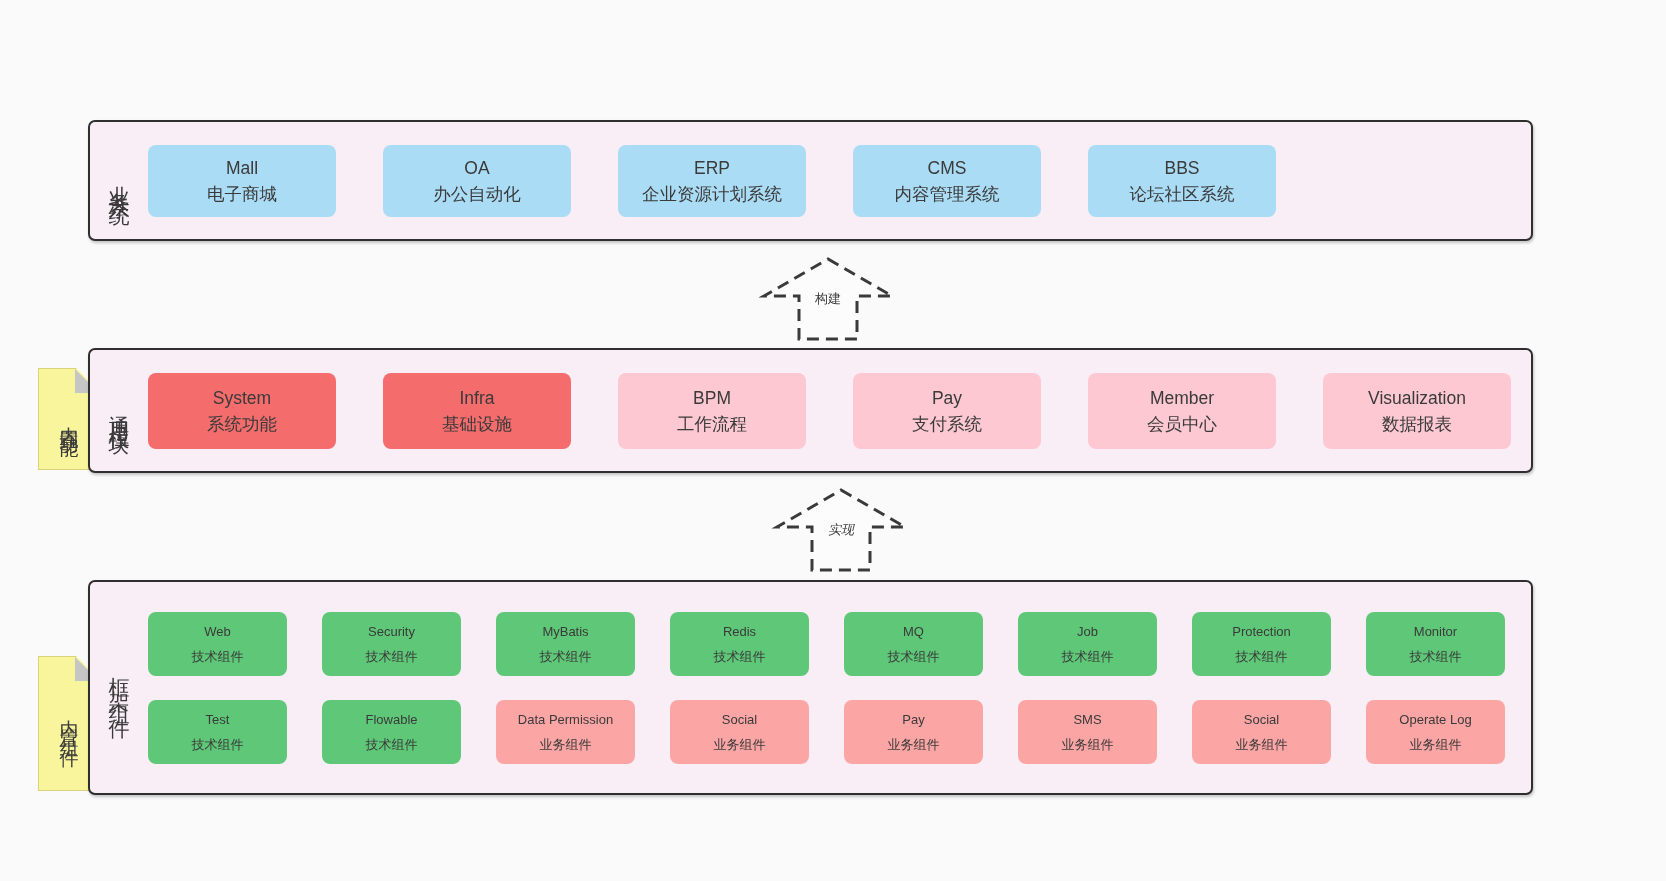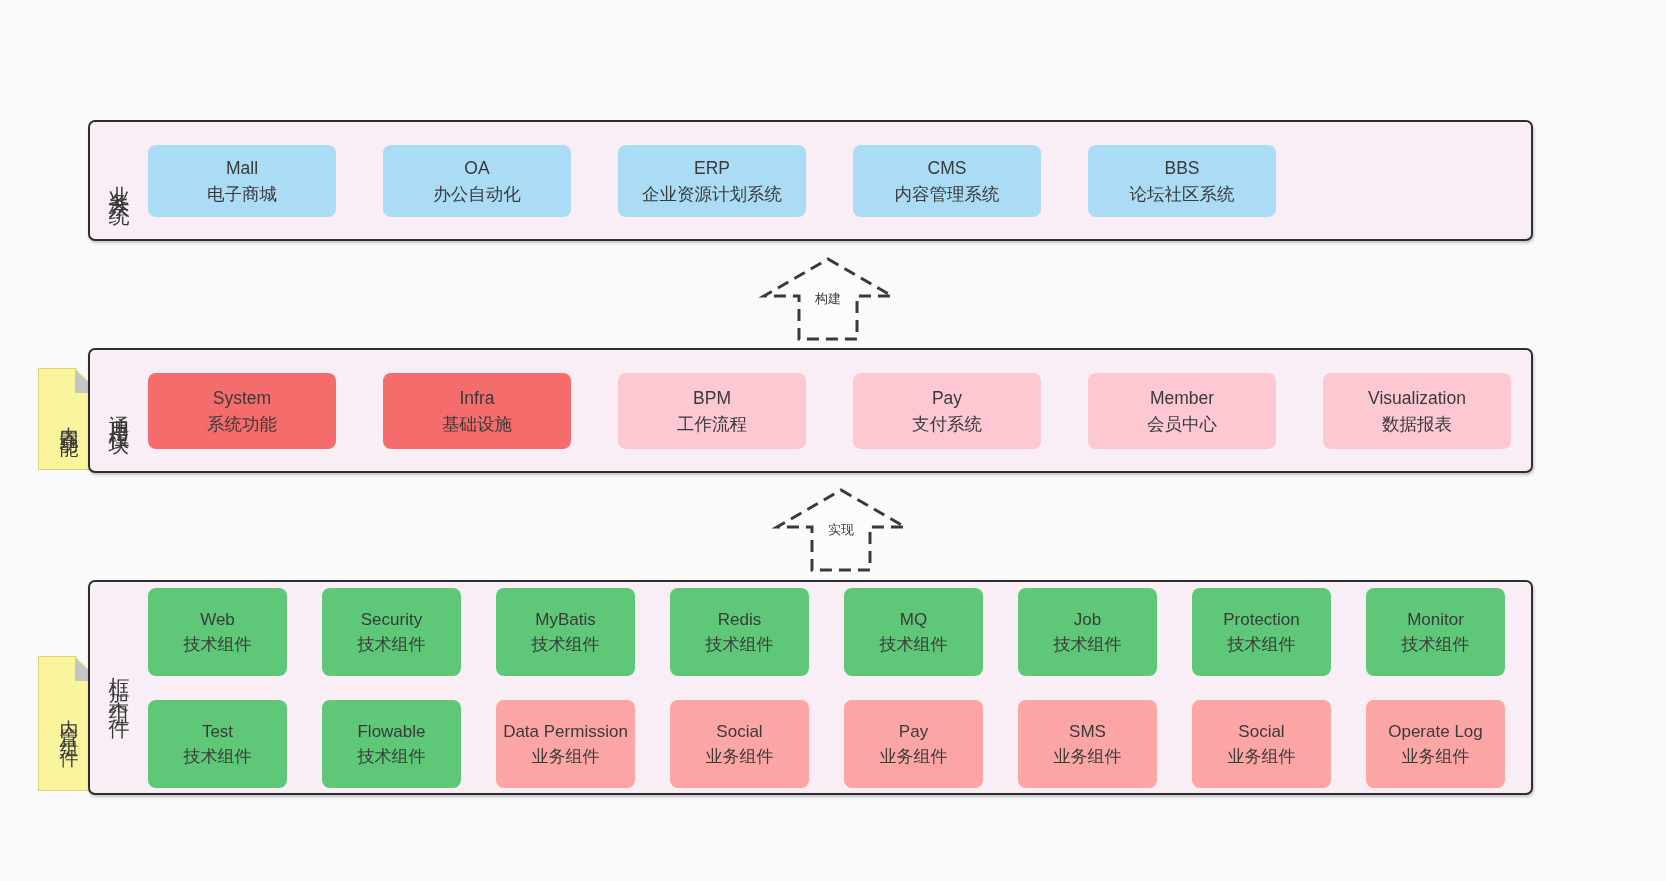"实现" #arrow-implement { font-style: none -> italic }
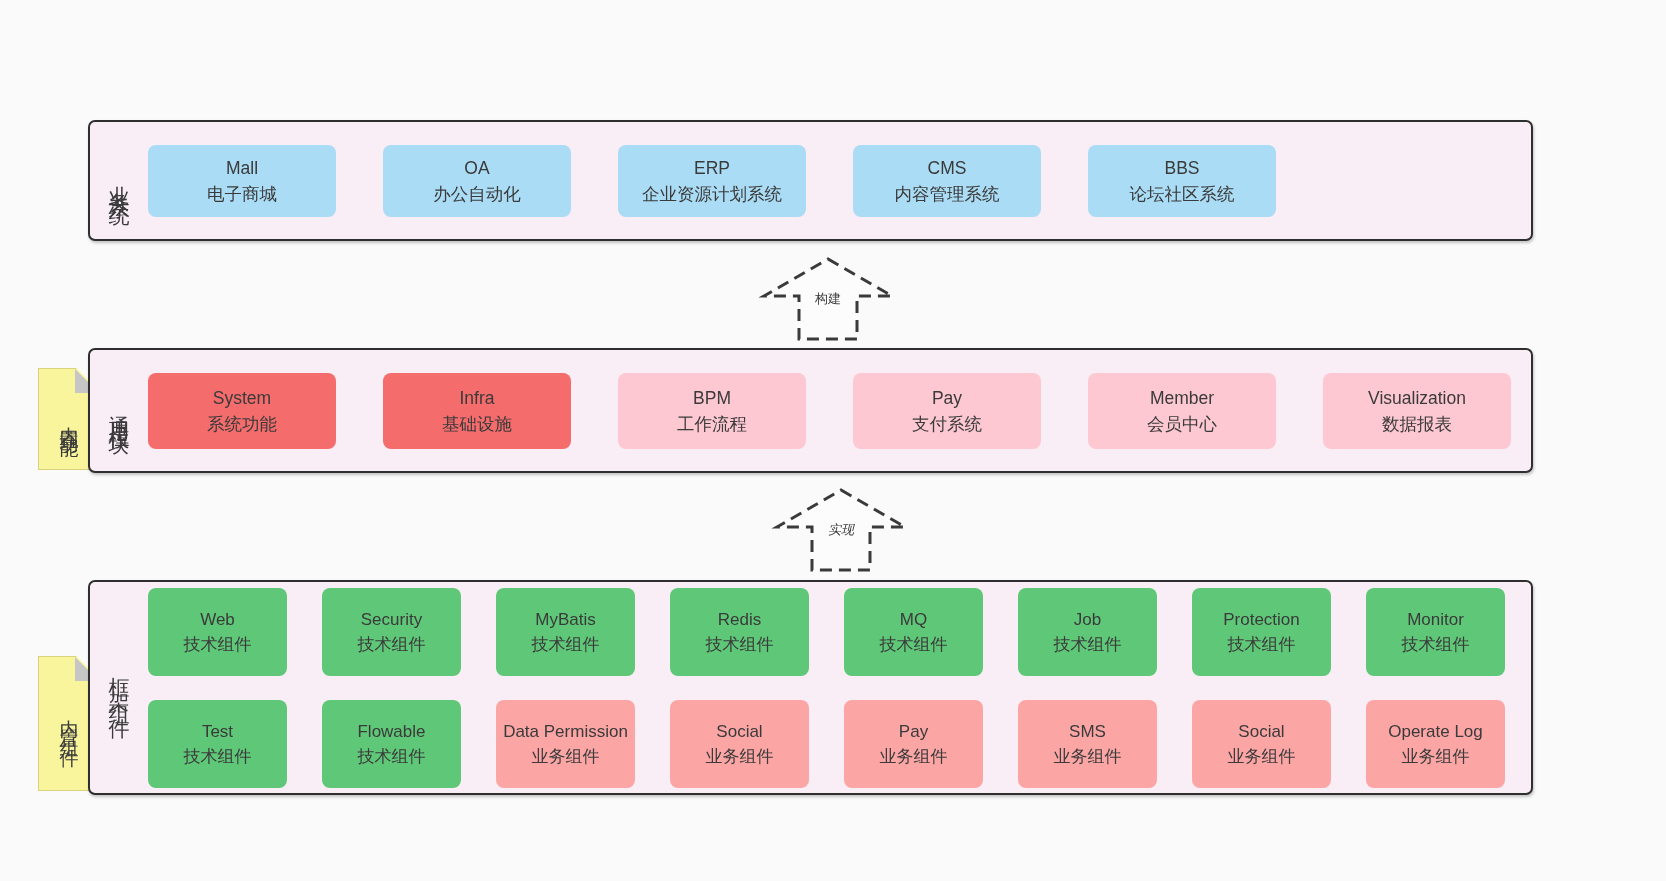"Web" .comp-row .box { font-size: 17px -> 13px; height: 88px -> 64px }
